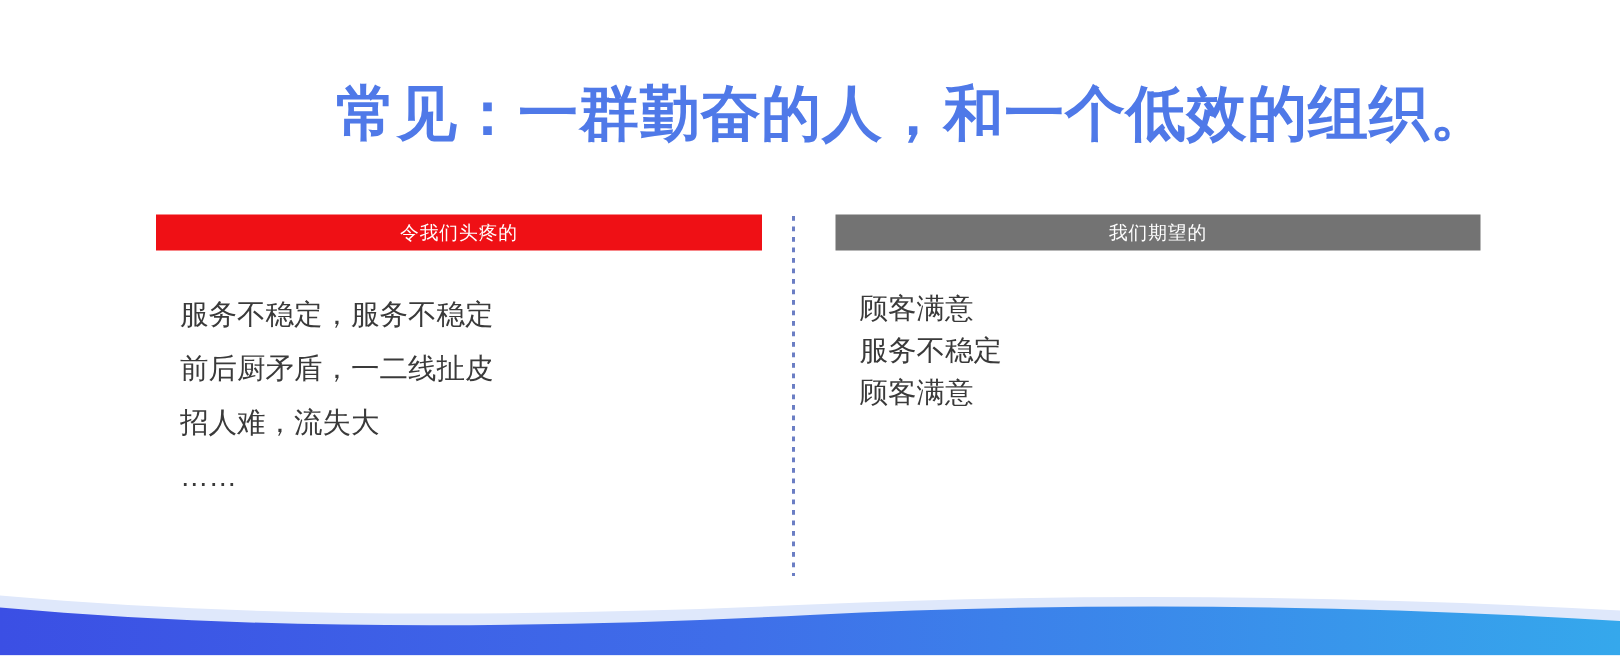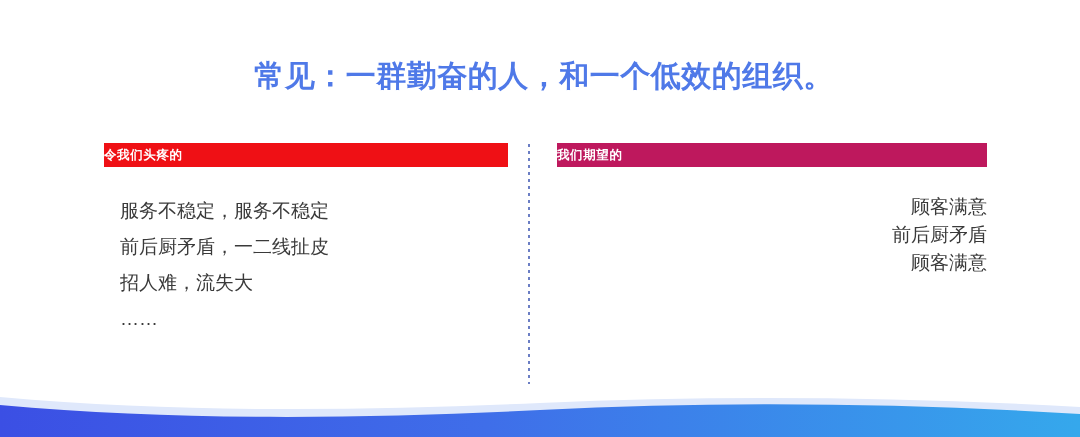"常见：一群勤奋的人，和一个低效的组织。" .slide-title { font-size: 30px -> 40px }
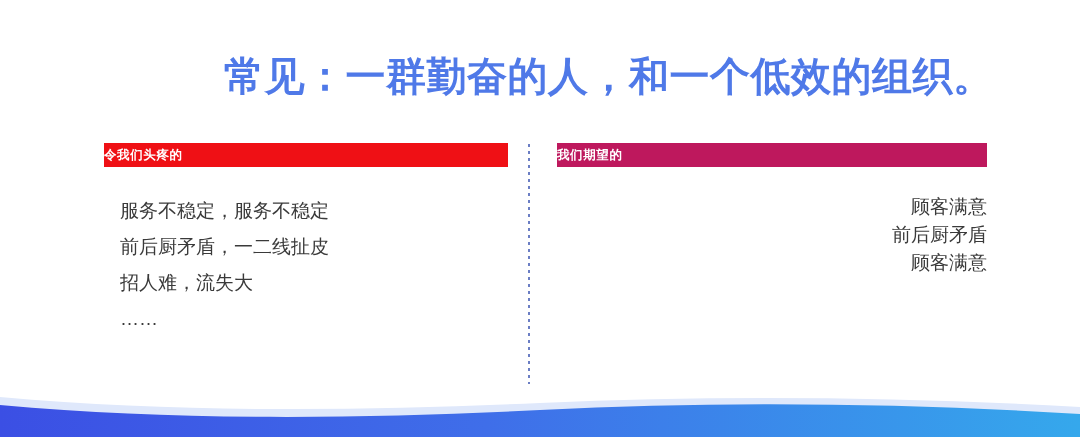"令我们头疼的" .col-banner { font-weight: bold -> normal; text-align: left -> center }
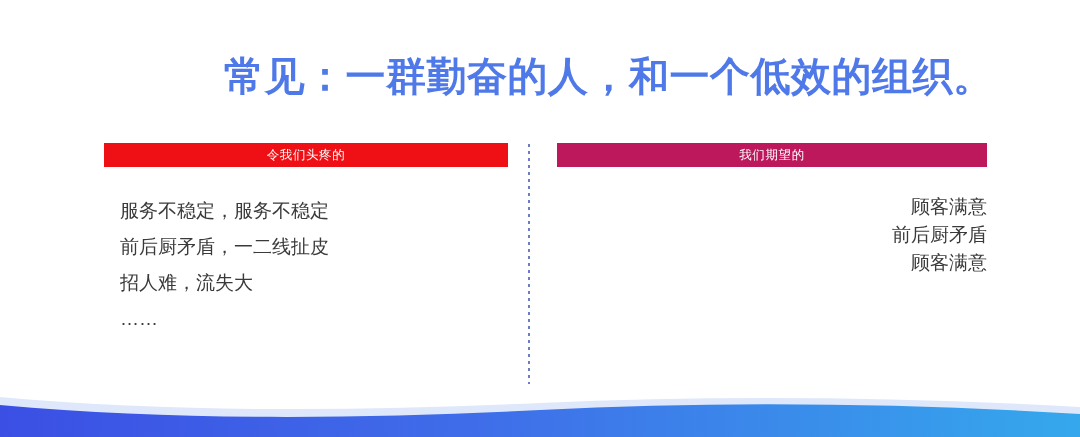"我们期望的" .banner-hope { background: #be185d -> #737373 }
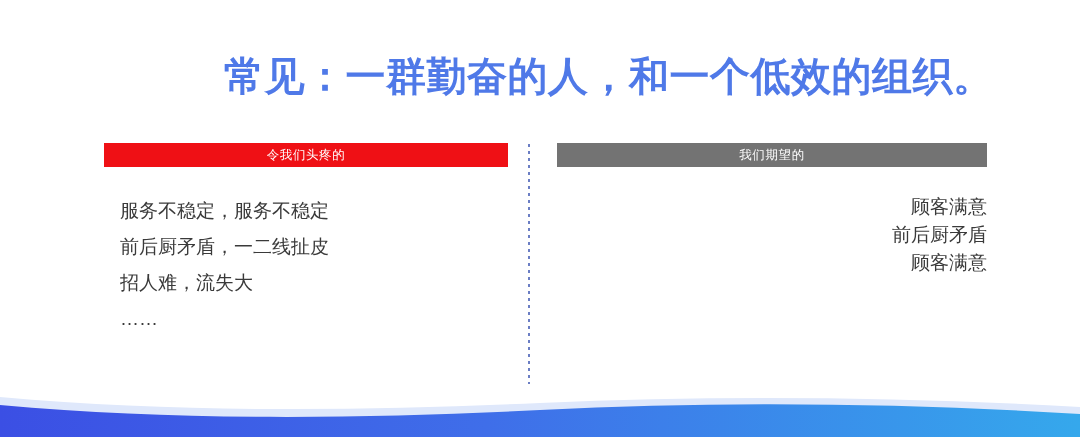"顾客满意" .hope-list { margin: 0 -> 16px; text-align: right -> left }
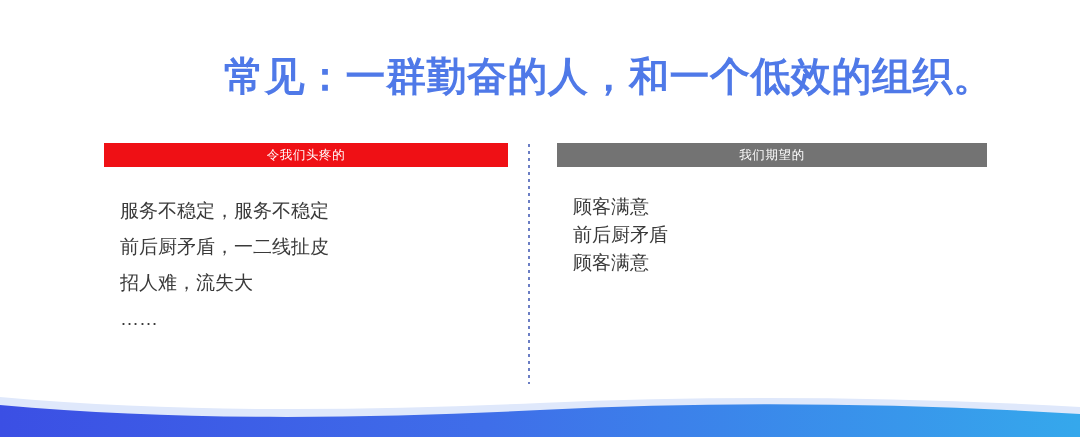"前后厨矛盾" li { text: 前后厨矛盾 -> 服务不稳定 }
